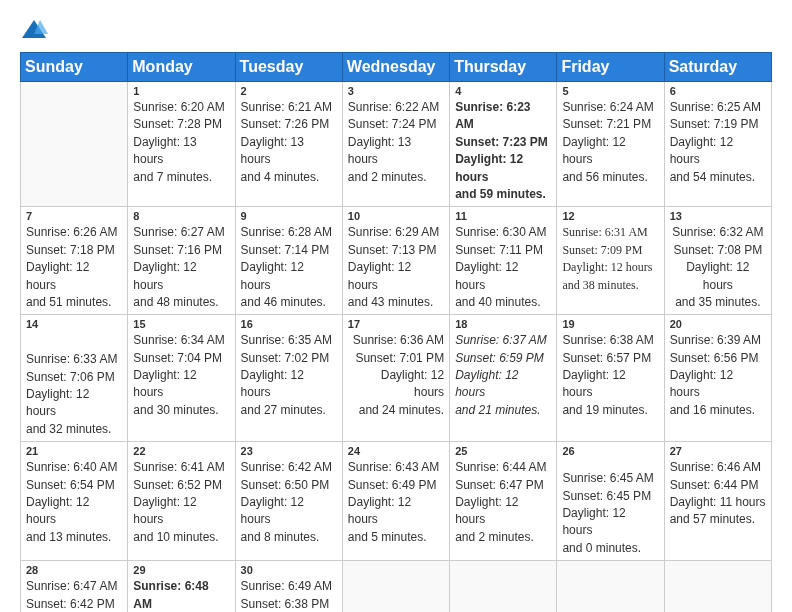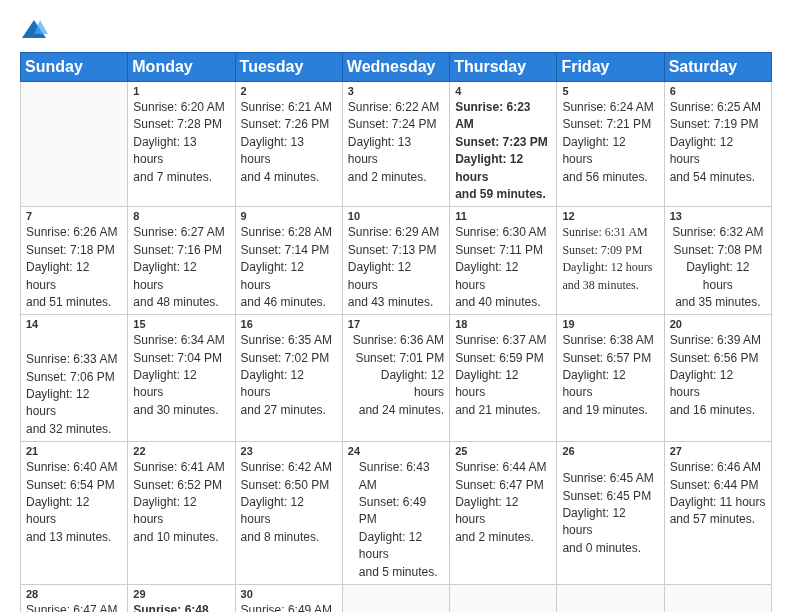"Sunrise: 6:37 AM" div.day-info { font-style: none -> italic }
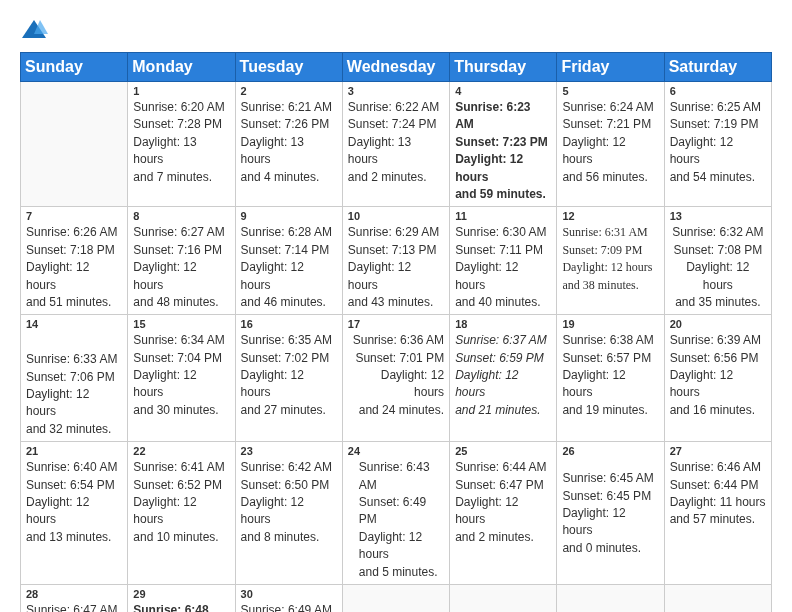"Sunrise: 6:43 AM" div.day-info { margin-left: 11px -> none }
